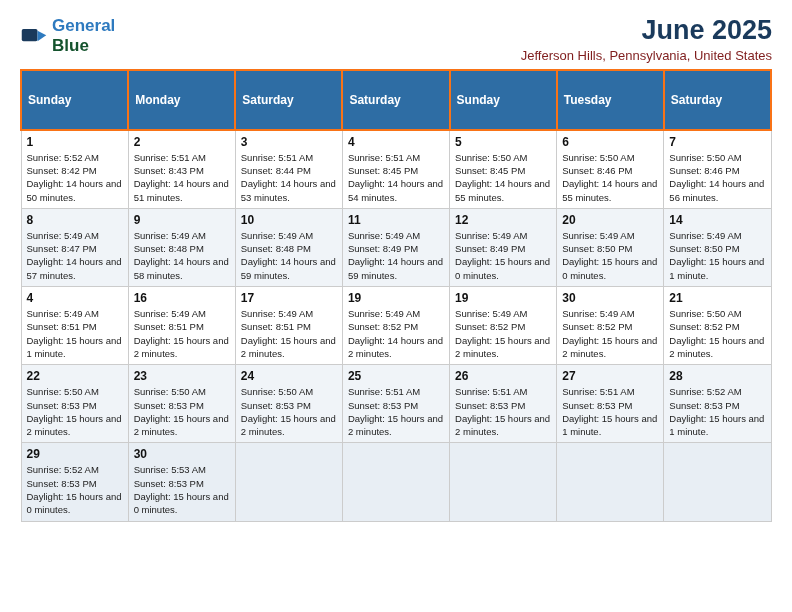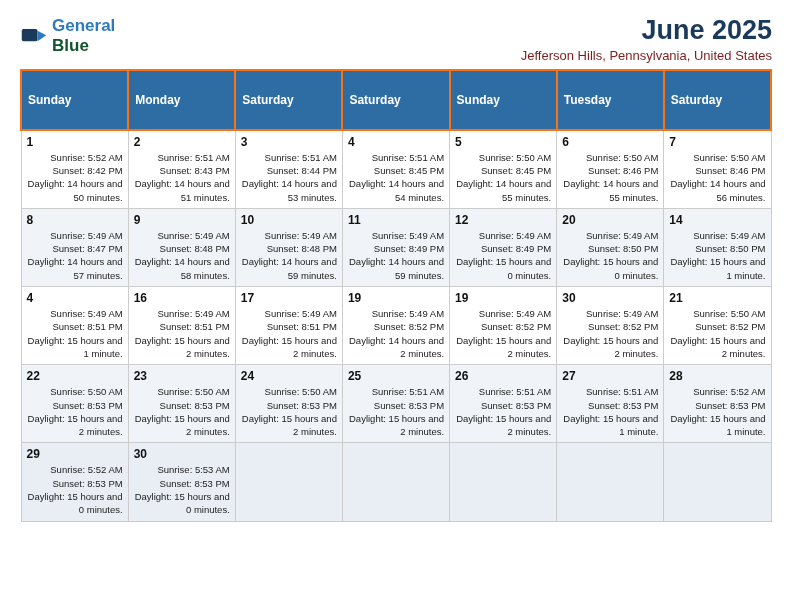"Sunrise: 5:52 AM" .day-info { text-align: right -> none }
